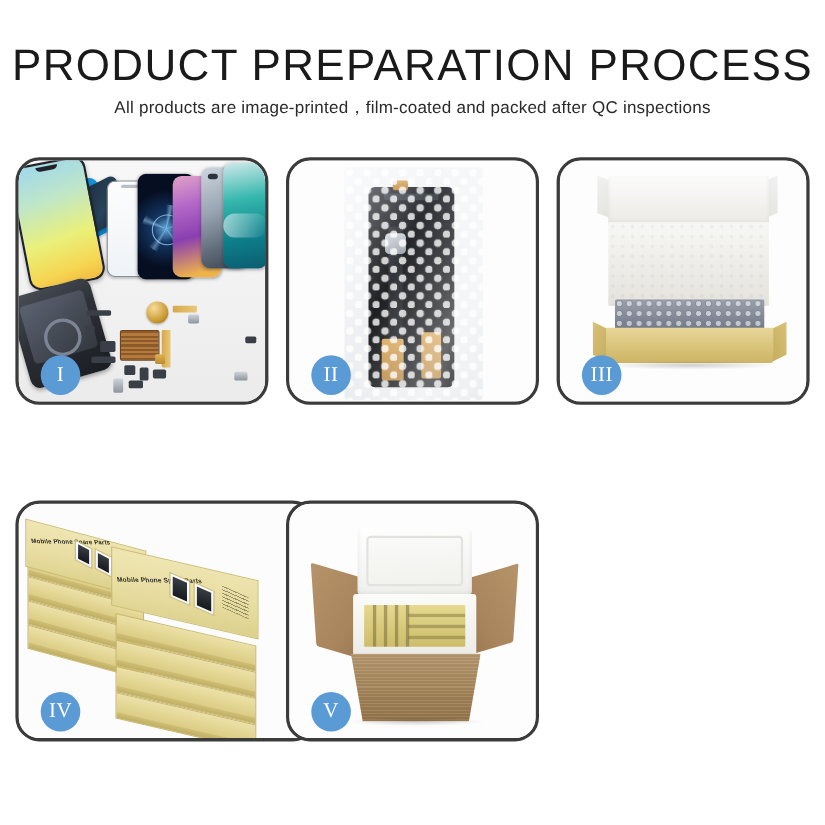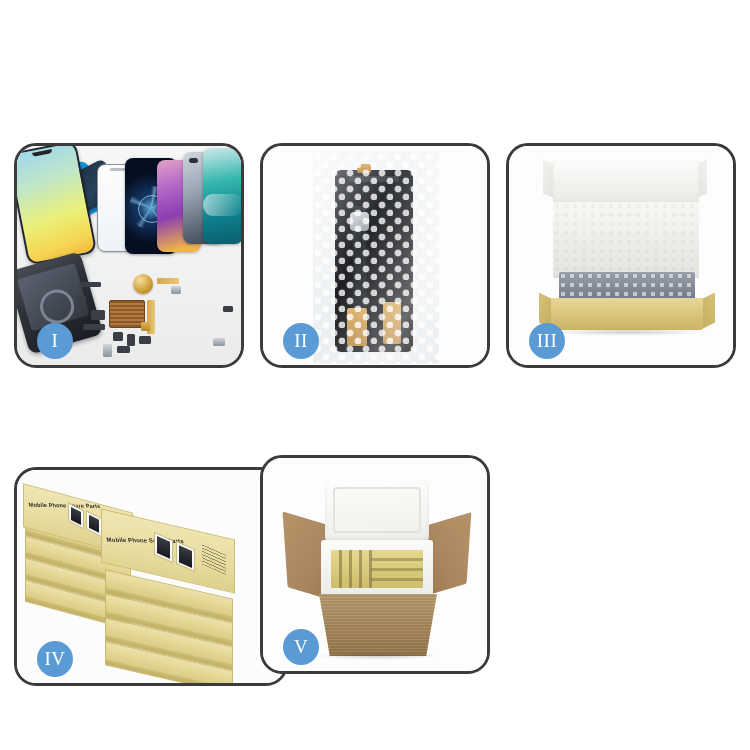"PRODUCT PREPARATION PROCESS" div { html: none -> <div>PRODUCT PREPARATION PROCESS</div> }
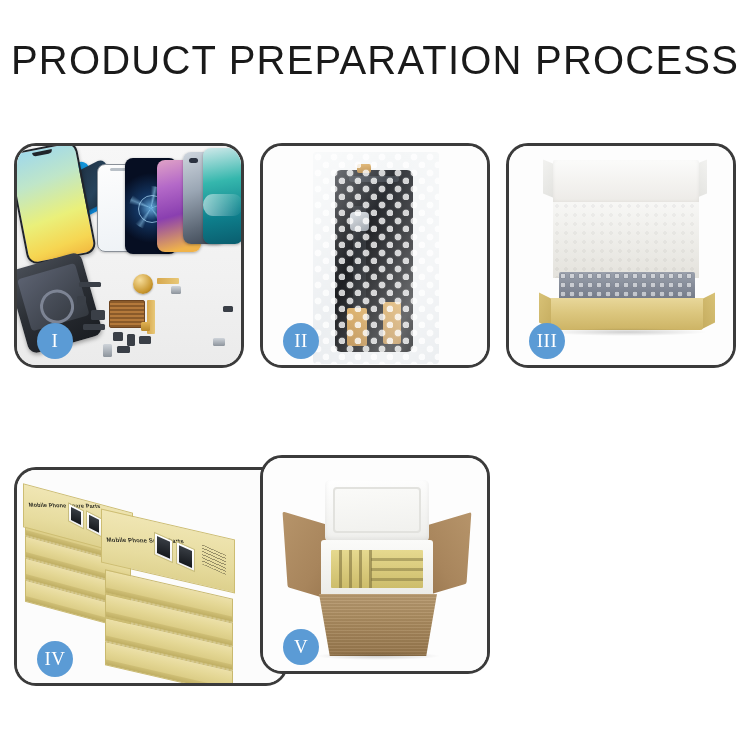"All products are" div { html: none -> <div>All products are image-printed，film-coated and packed after QC inspections</div> }
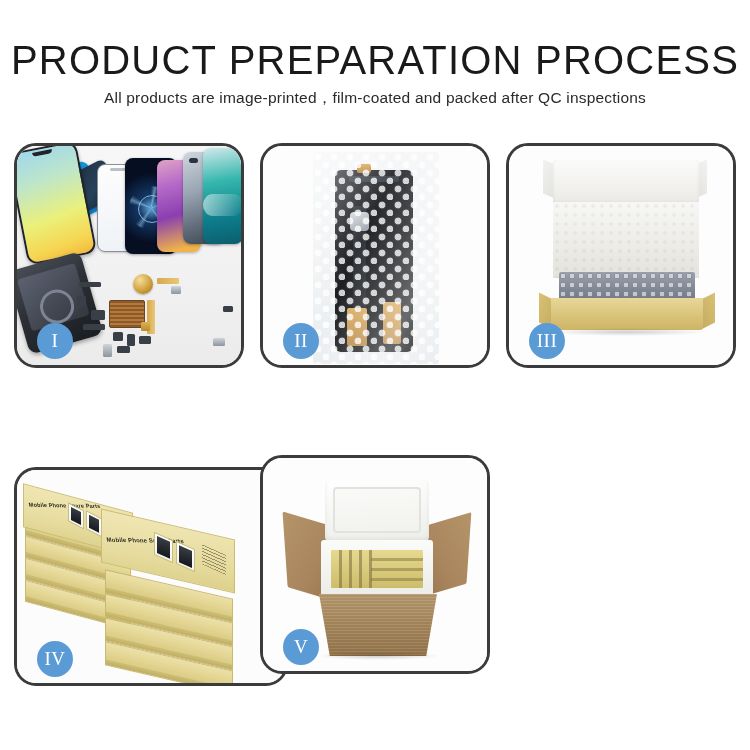"IV" #panel-4 { margin-top: 12px -> none }
